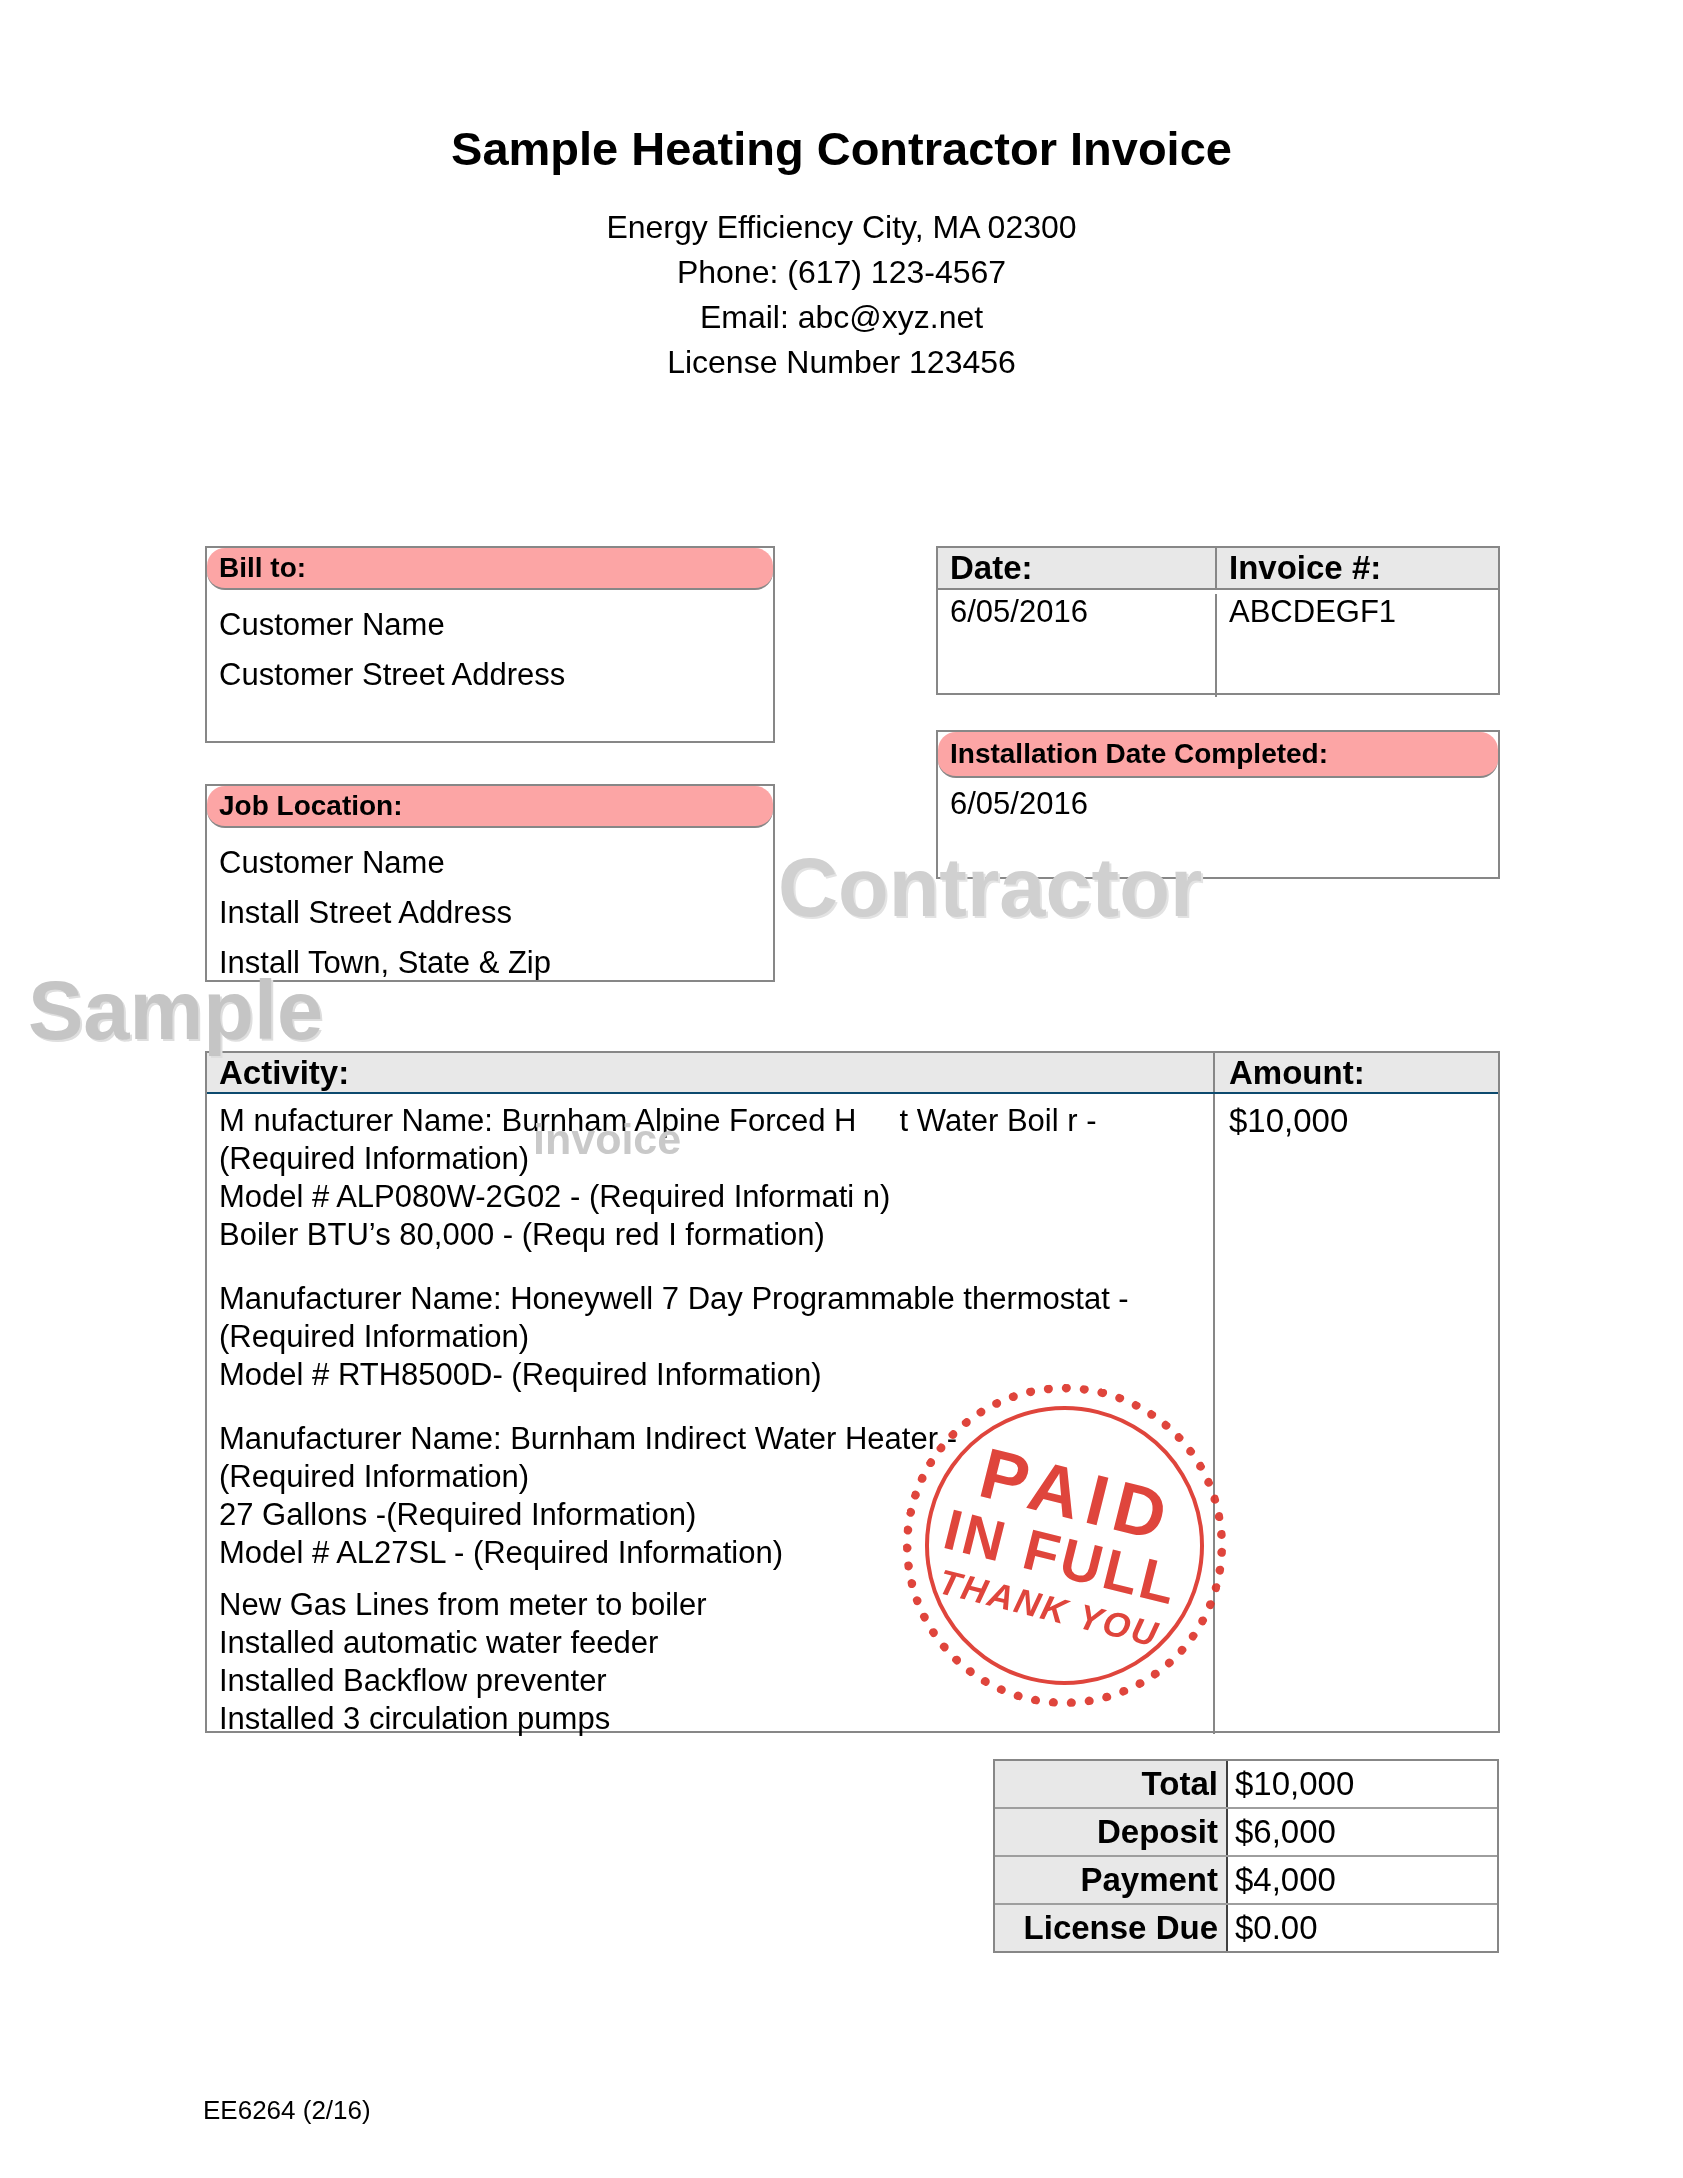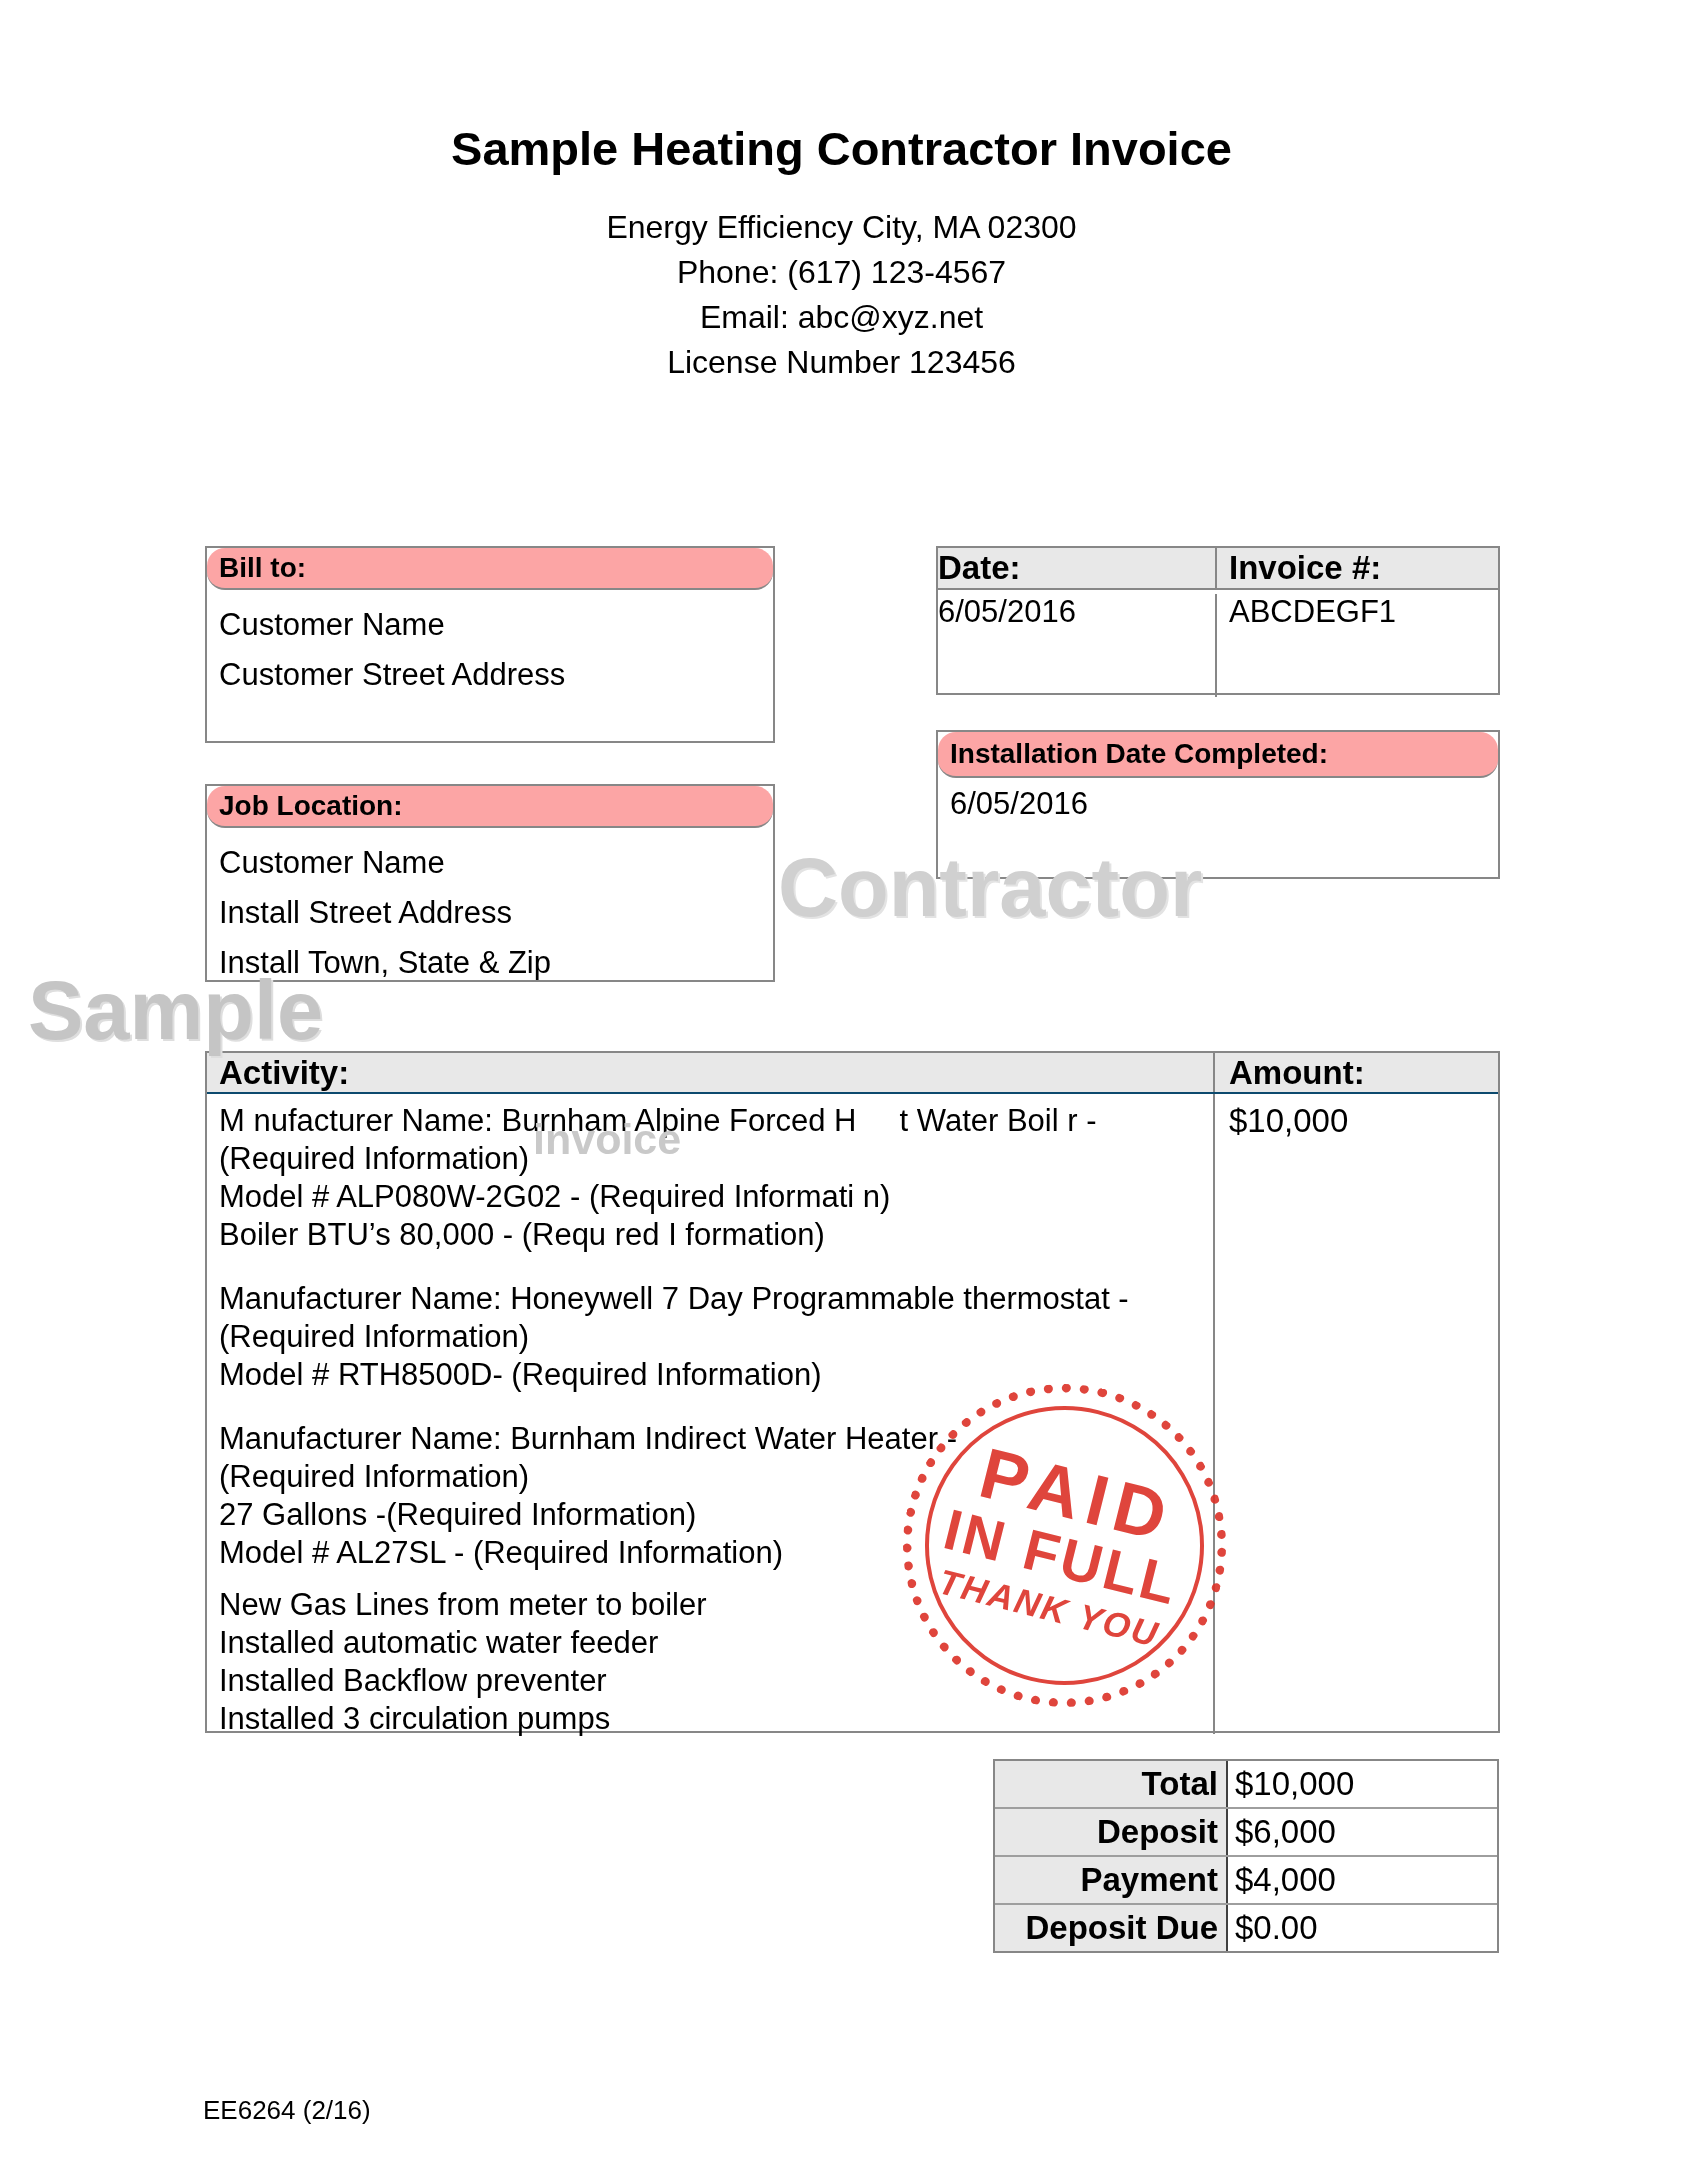"Date:" .cell-1 { padding-left: none -> 12px }
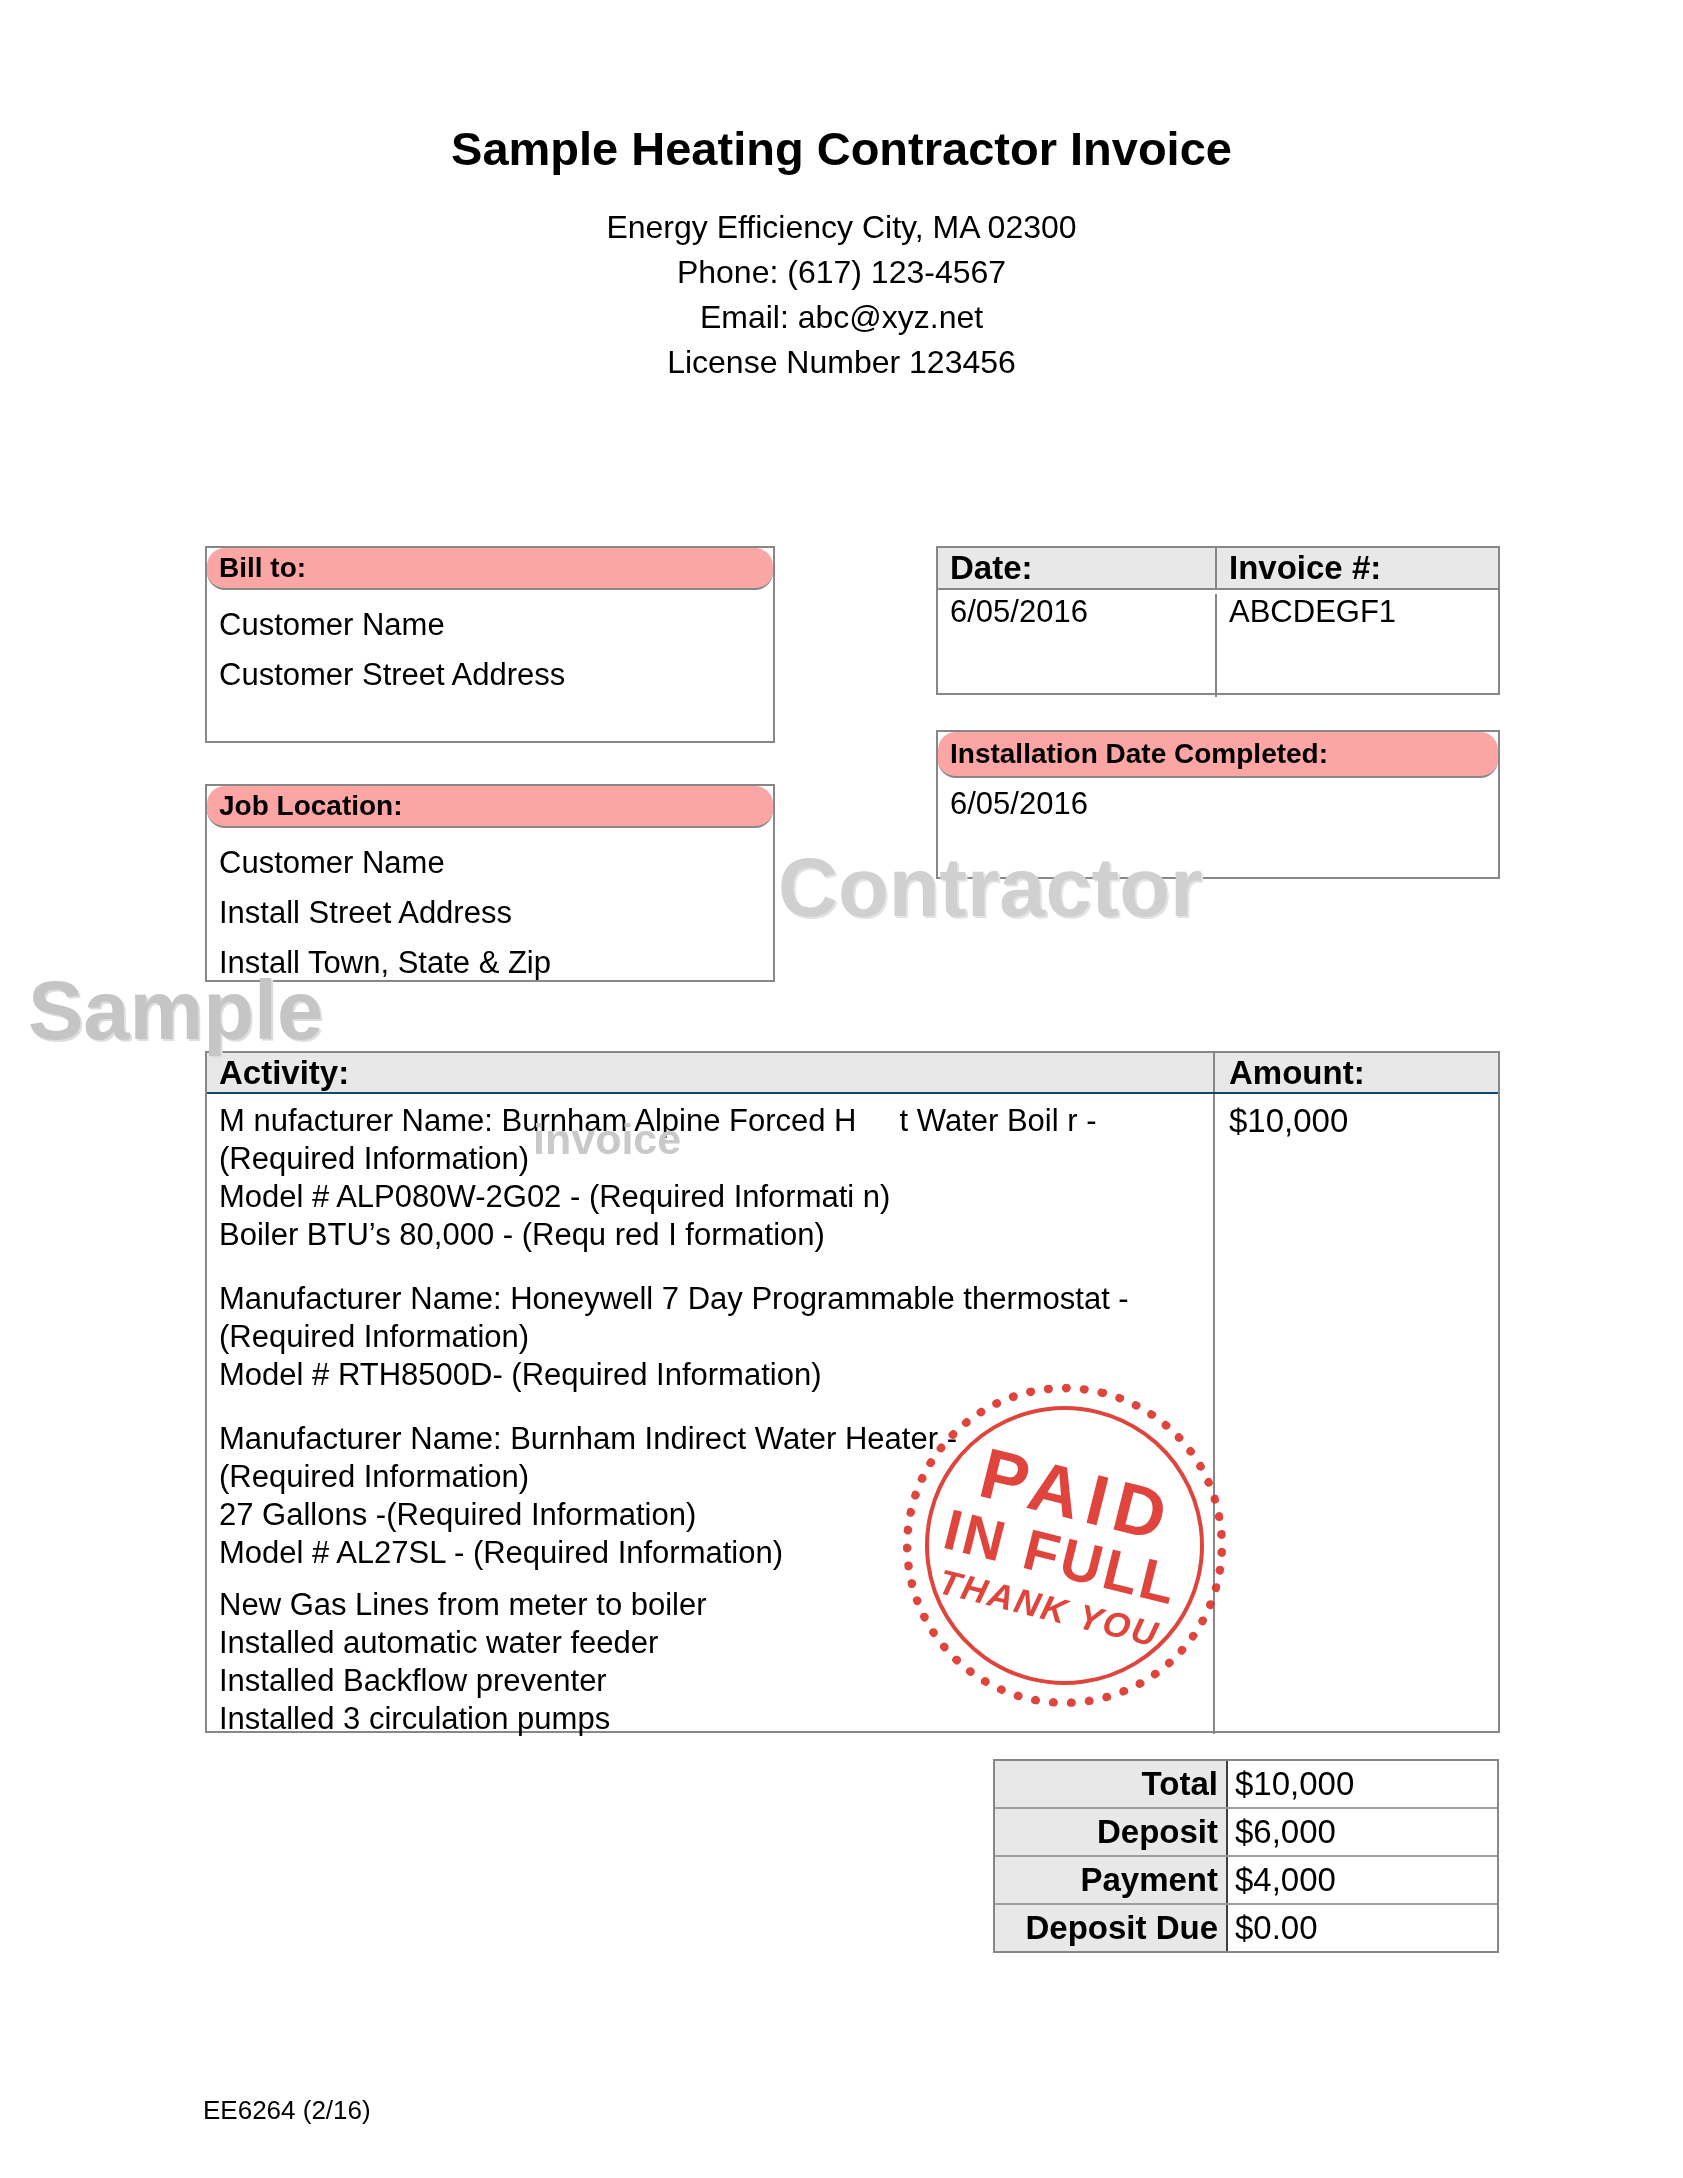"Deposit Due" div.tot-label { text: Deposit -> License }
